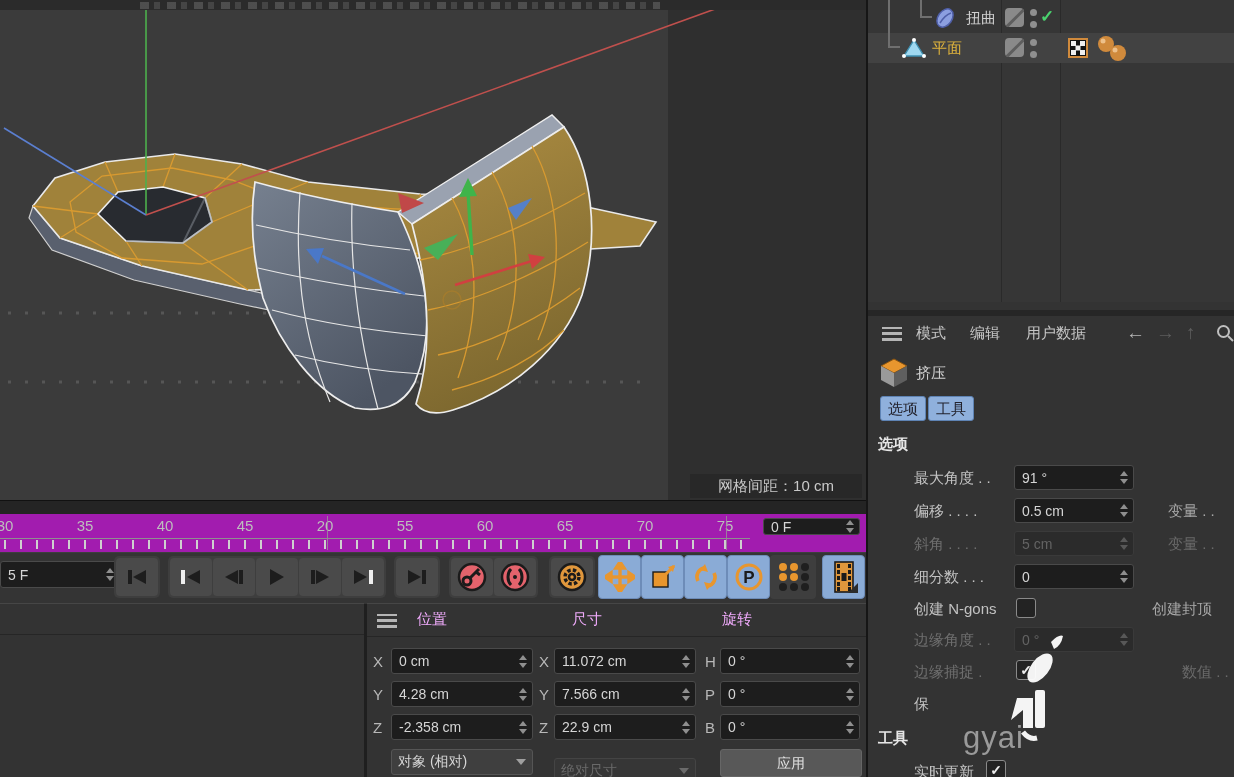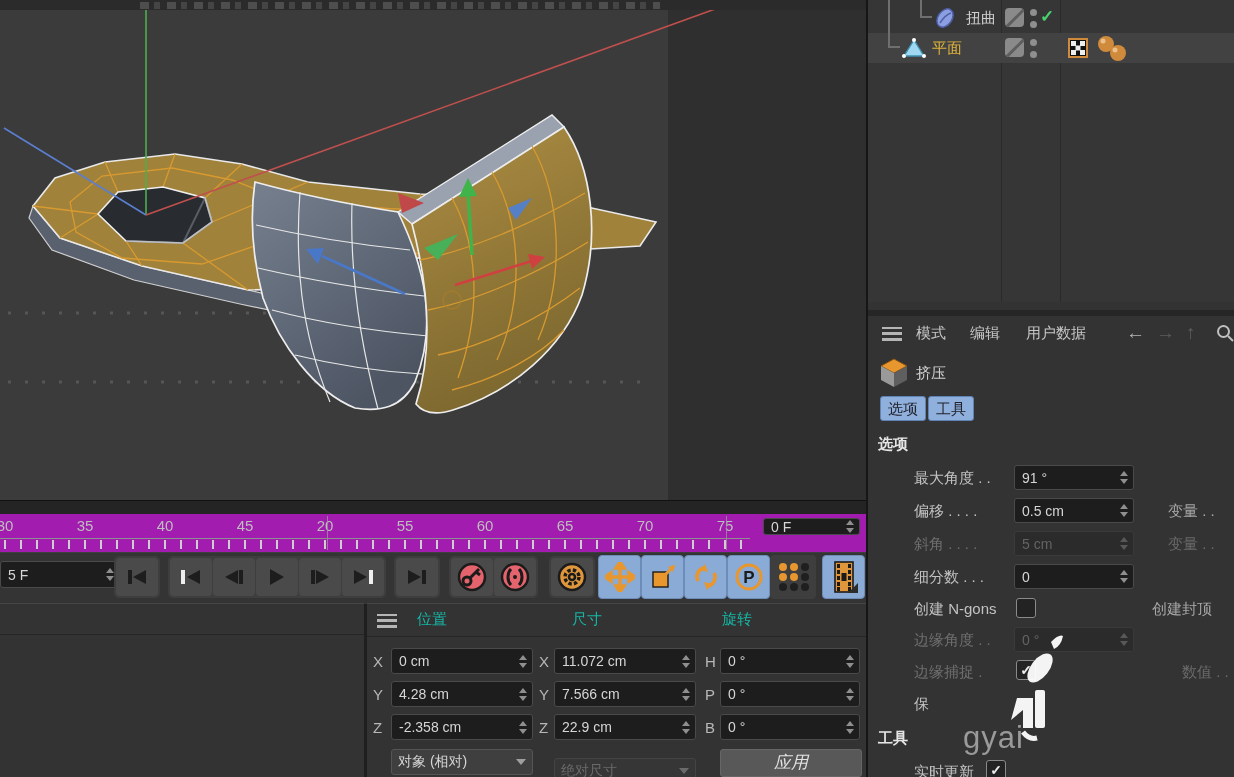"网格间距：10 cm" div.abs { html: none -> <div>网格间距：10 cm</div> }
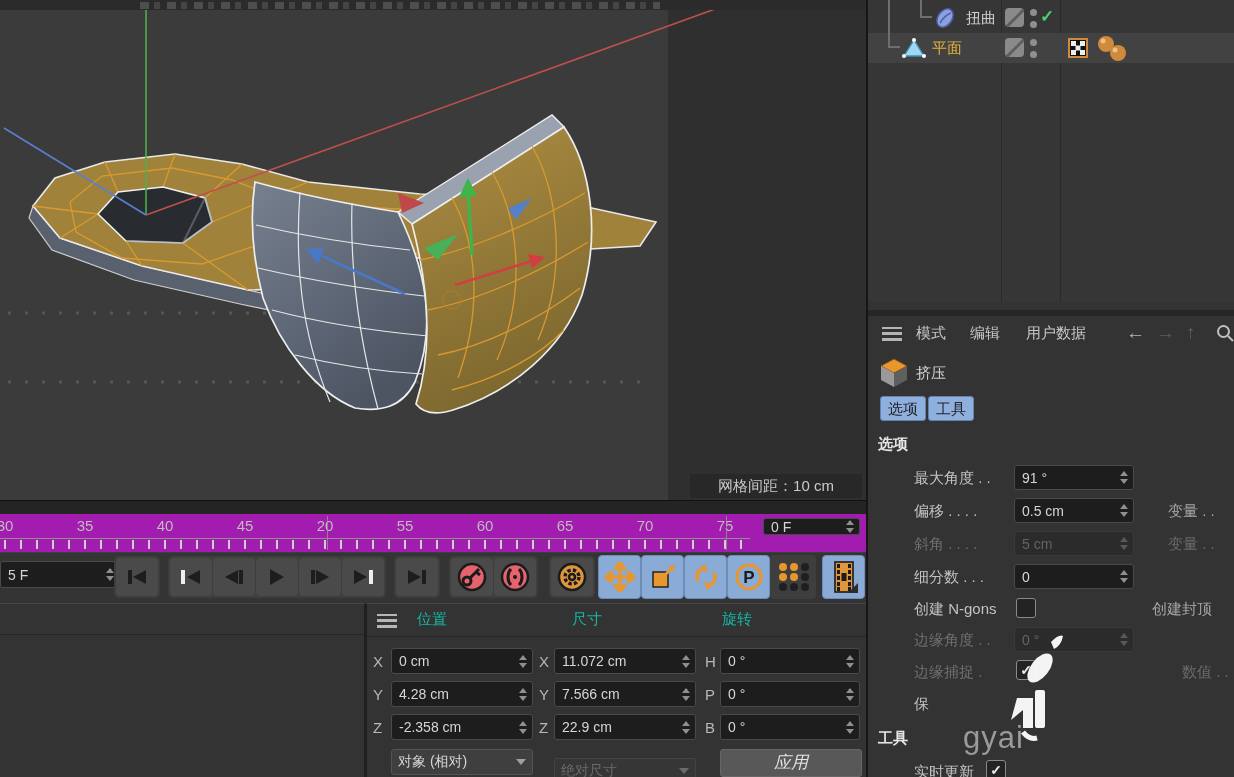"位置" .chdr { color: #14b8a6 -> #f0abfc }
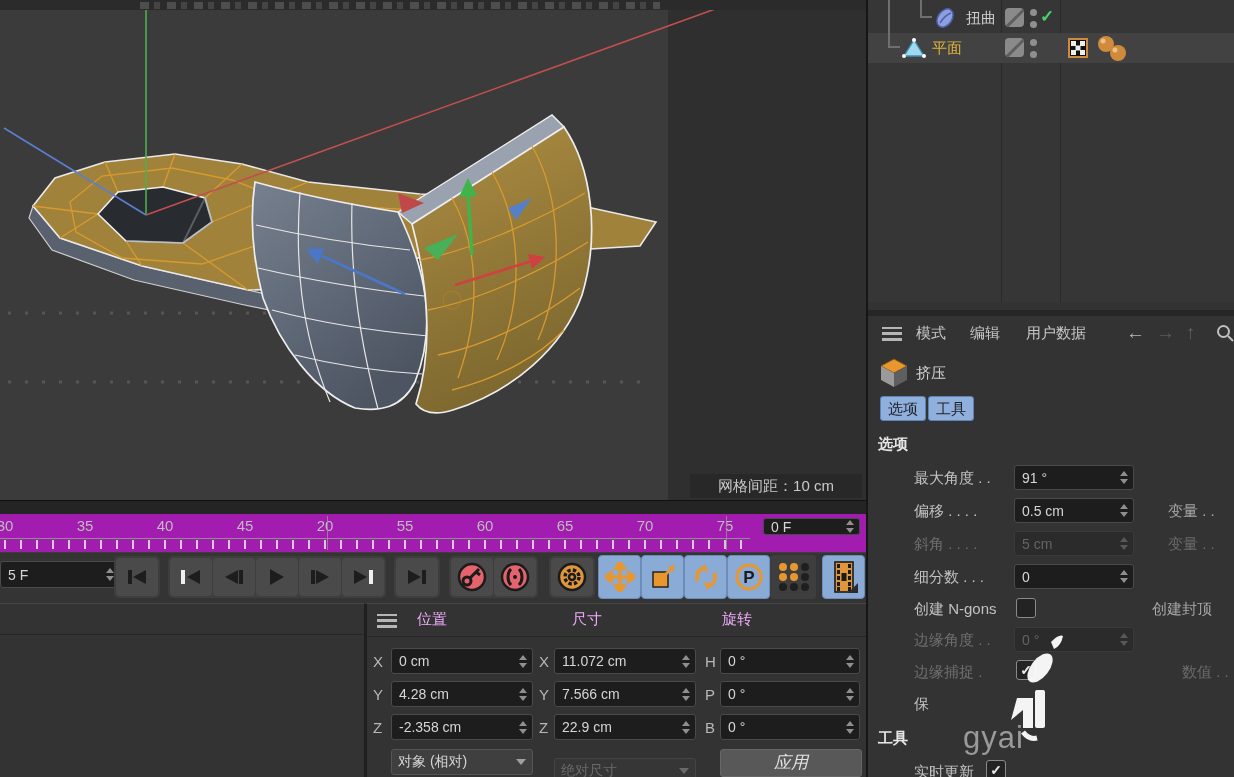"应用" #apply-btn { font-size: 17px -> 14px; font-style: italic -> none }
